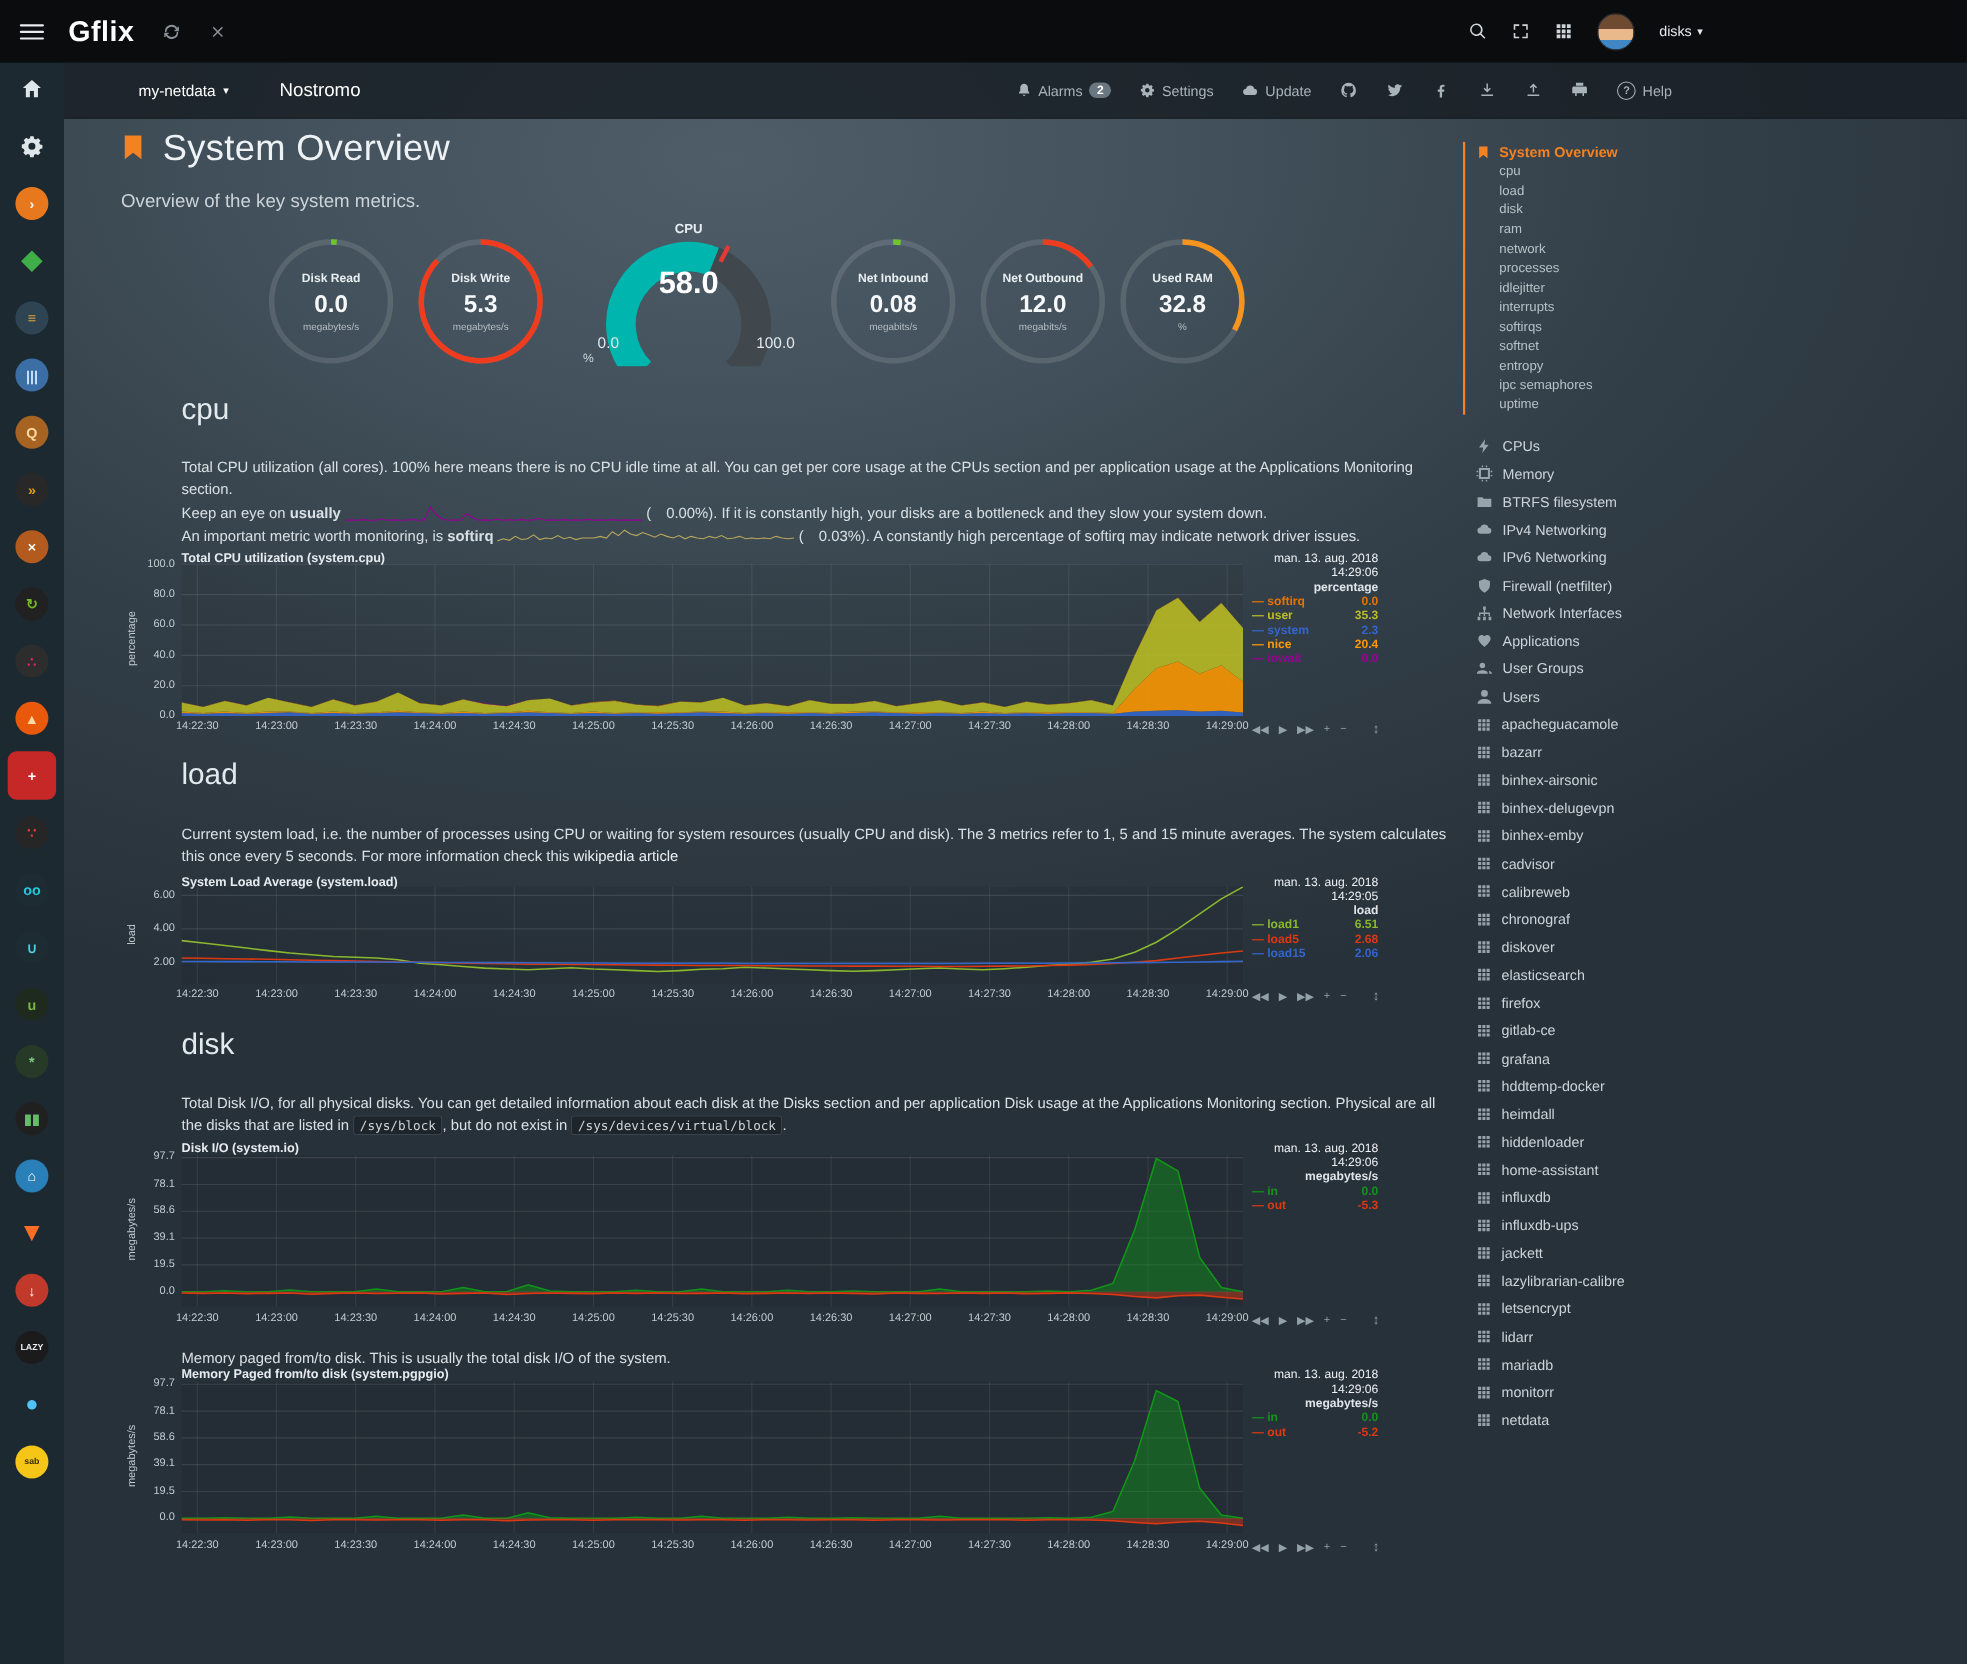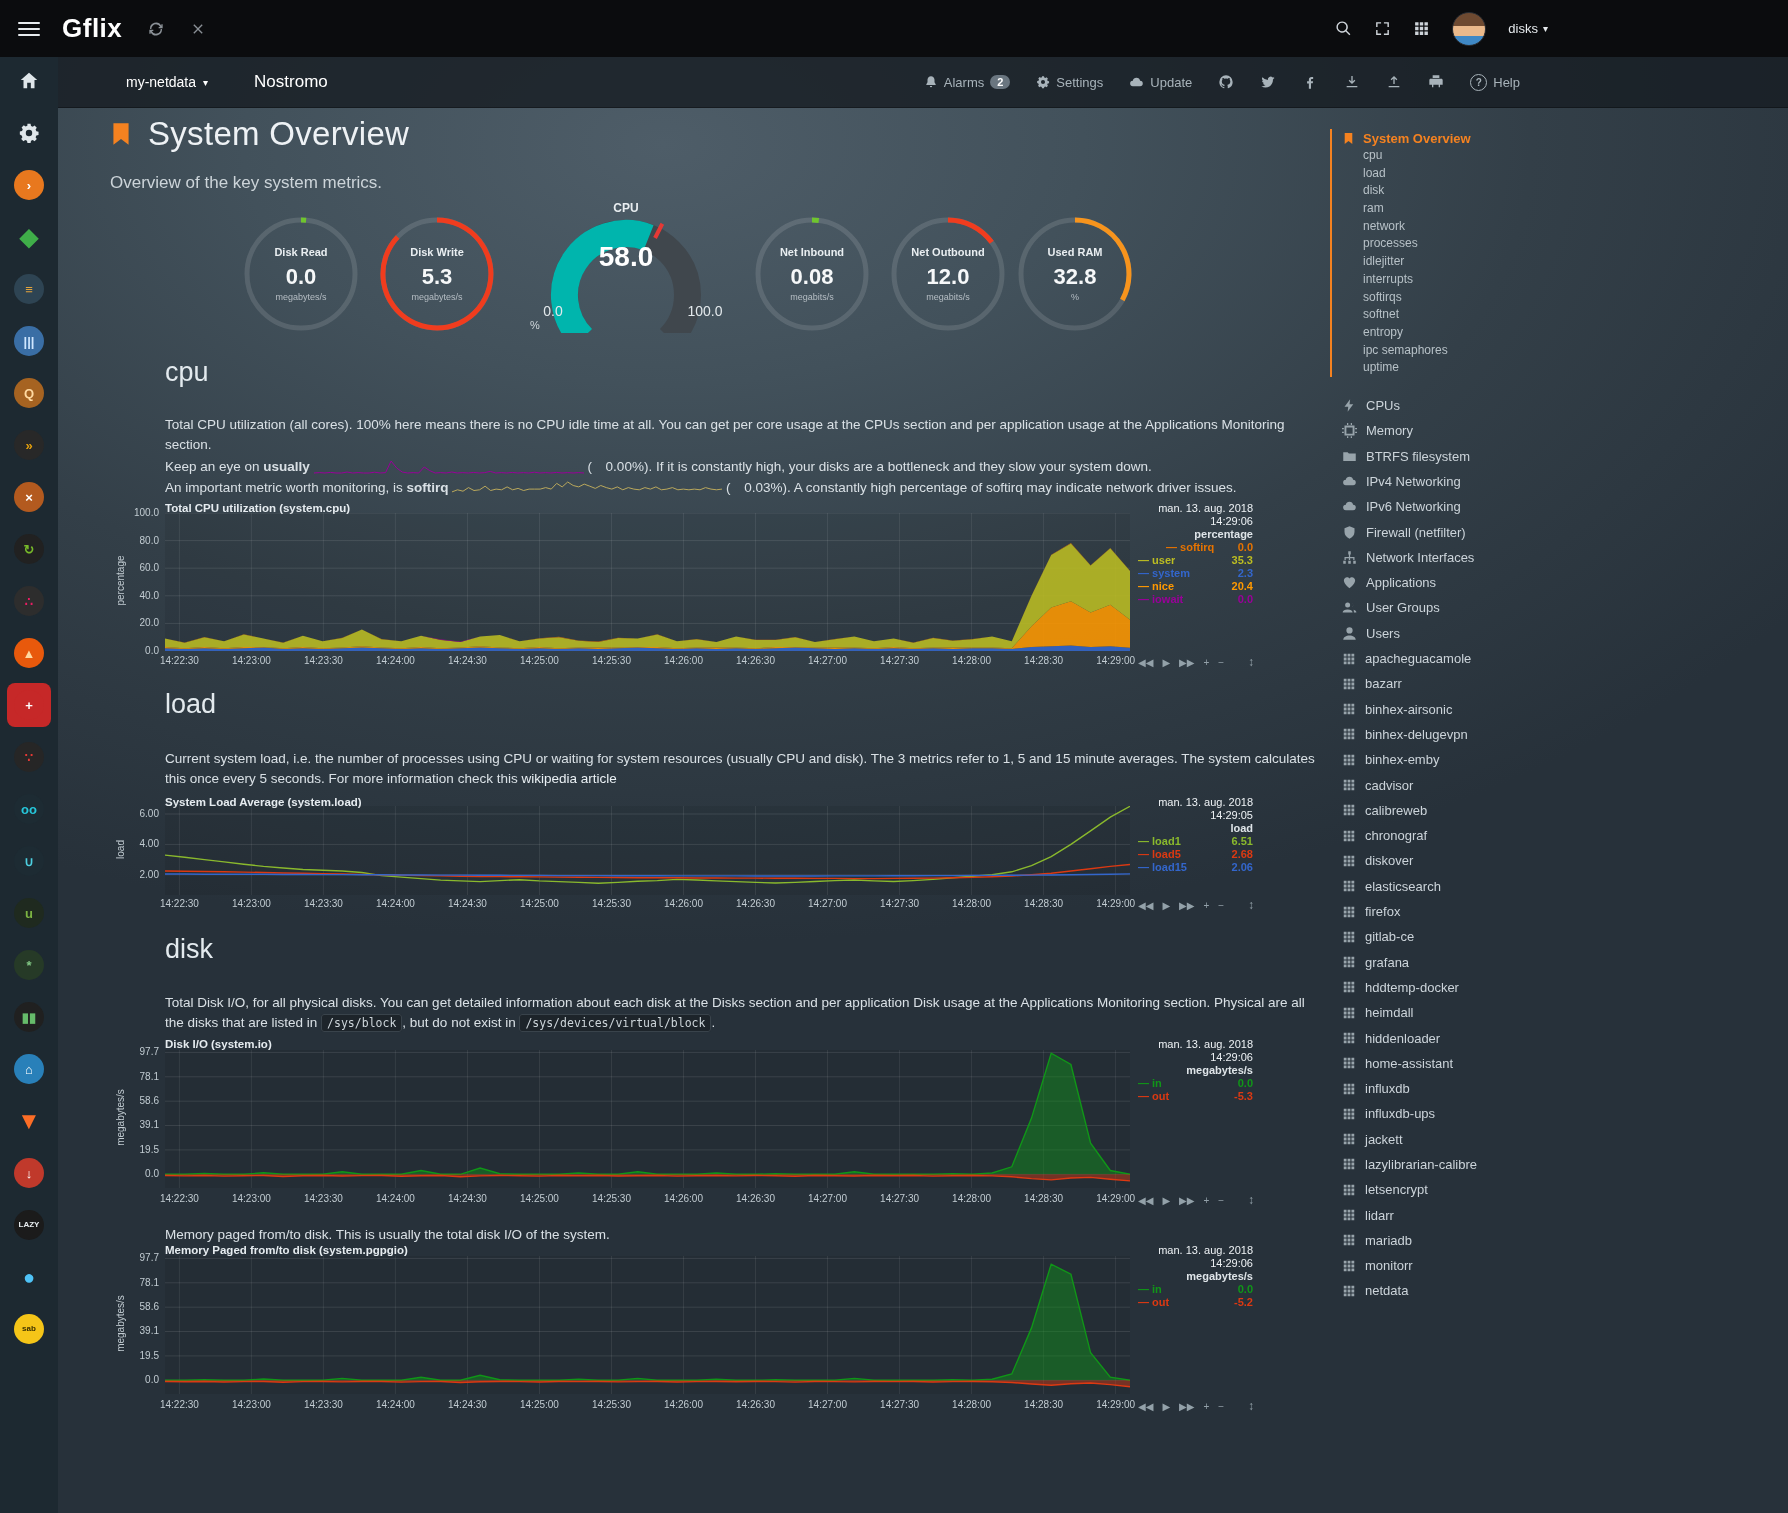"— softirq" div.lr { margin-left: 28px -> none }
